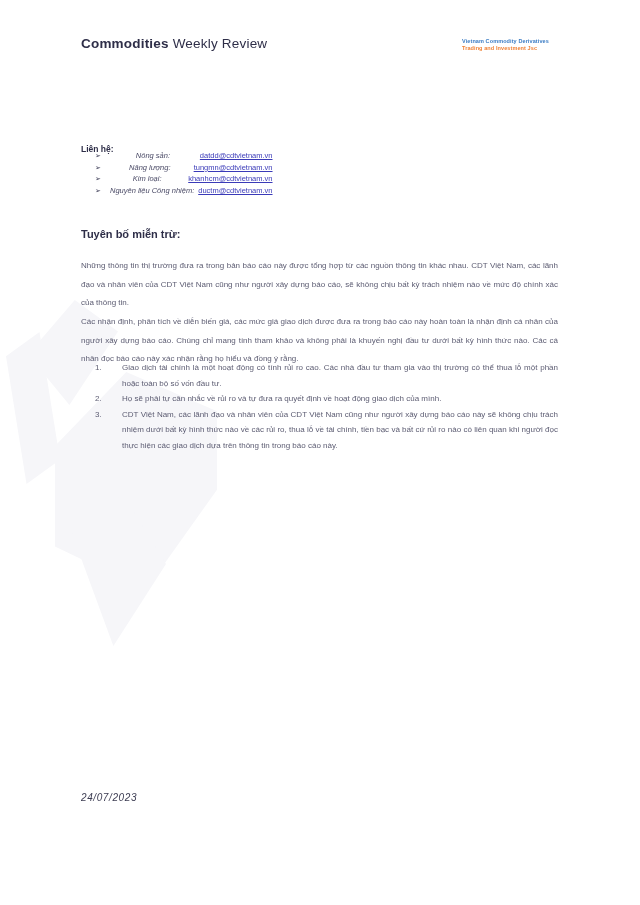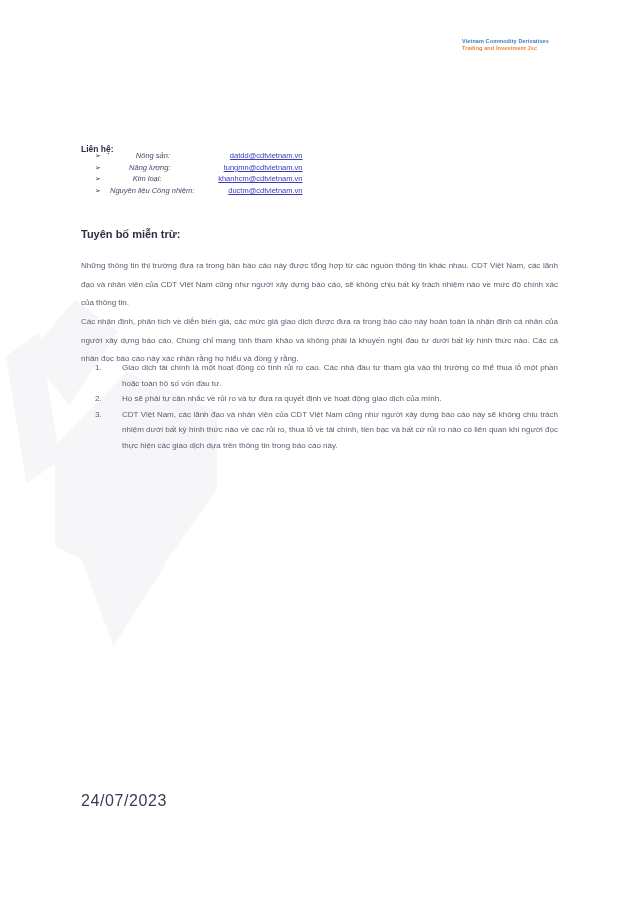"Commodities Weekly Review" div.header-title { html: none -> <div> <span>Commodities</span> <span>Weekly Review</span> </div> }
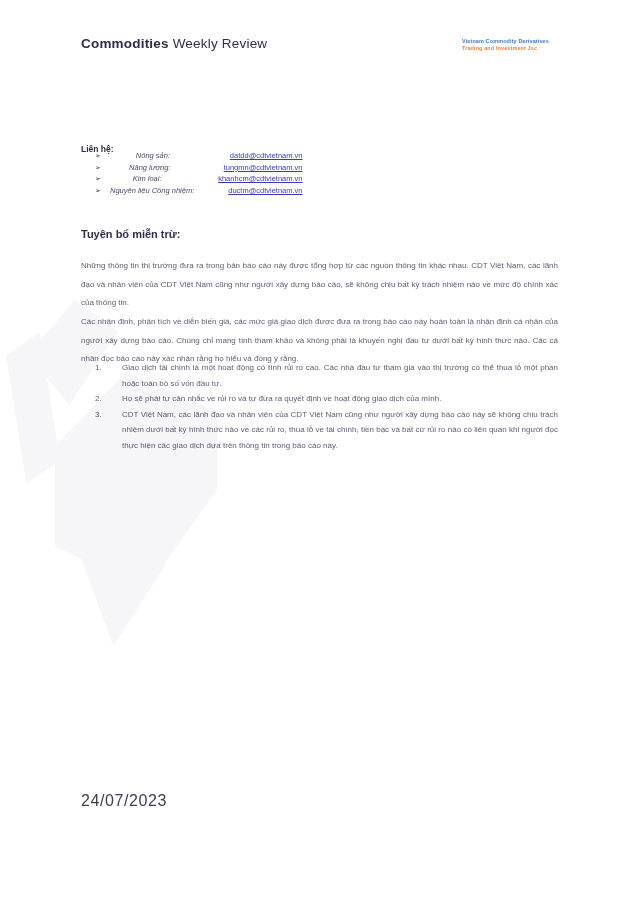"datdd@cdtvietnam.vn" .contact-link { margin-left: 30px -> none }
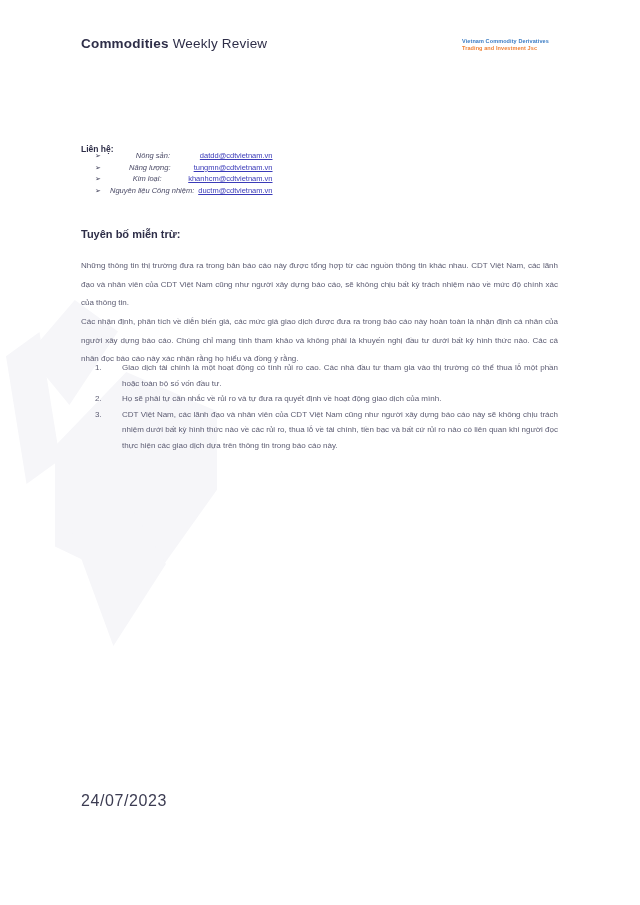"24/07/2023" .date { font-size: 16px -> 10px; font-style: none -> italic }
